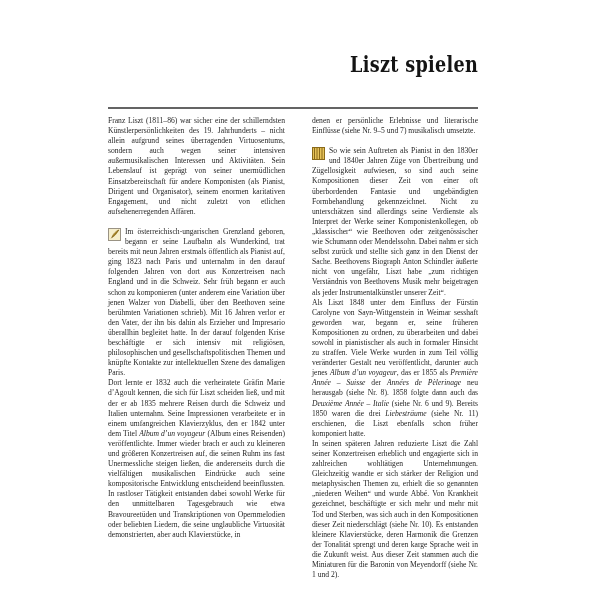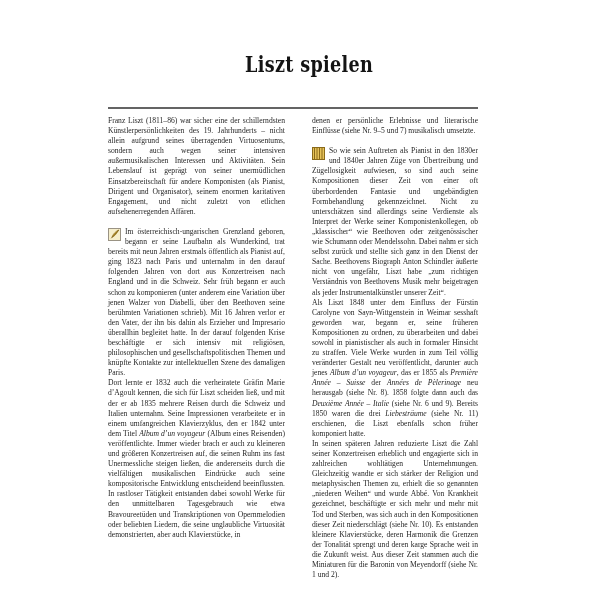"Liszt spielen" .title { text-align: center -> right }
